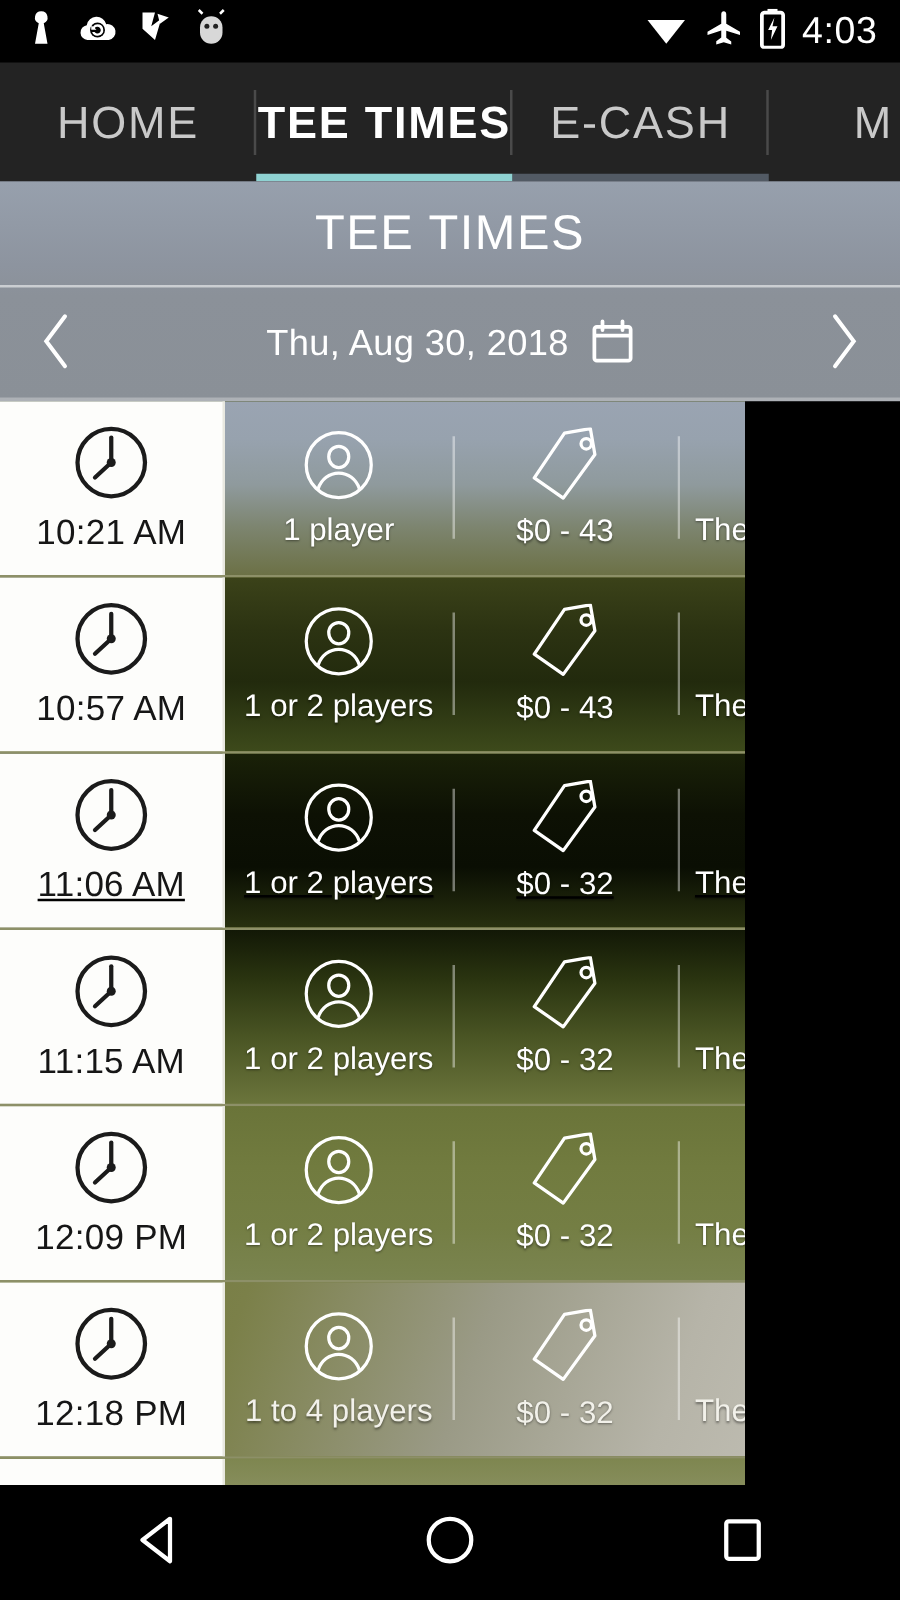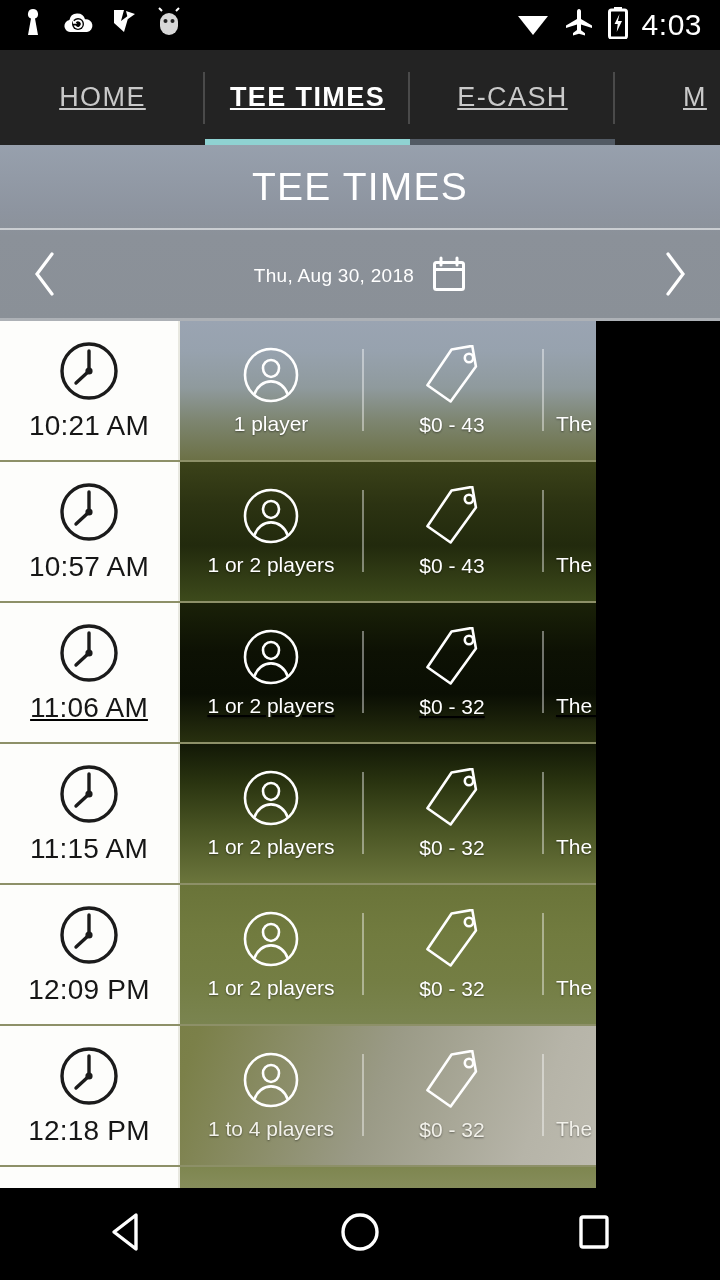"HOME" .tab { font-size: 27px -> 36px; text-decoration: underline -> none }
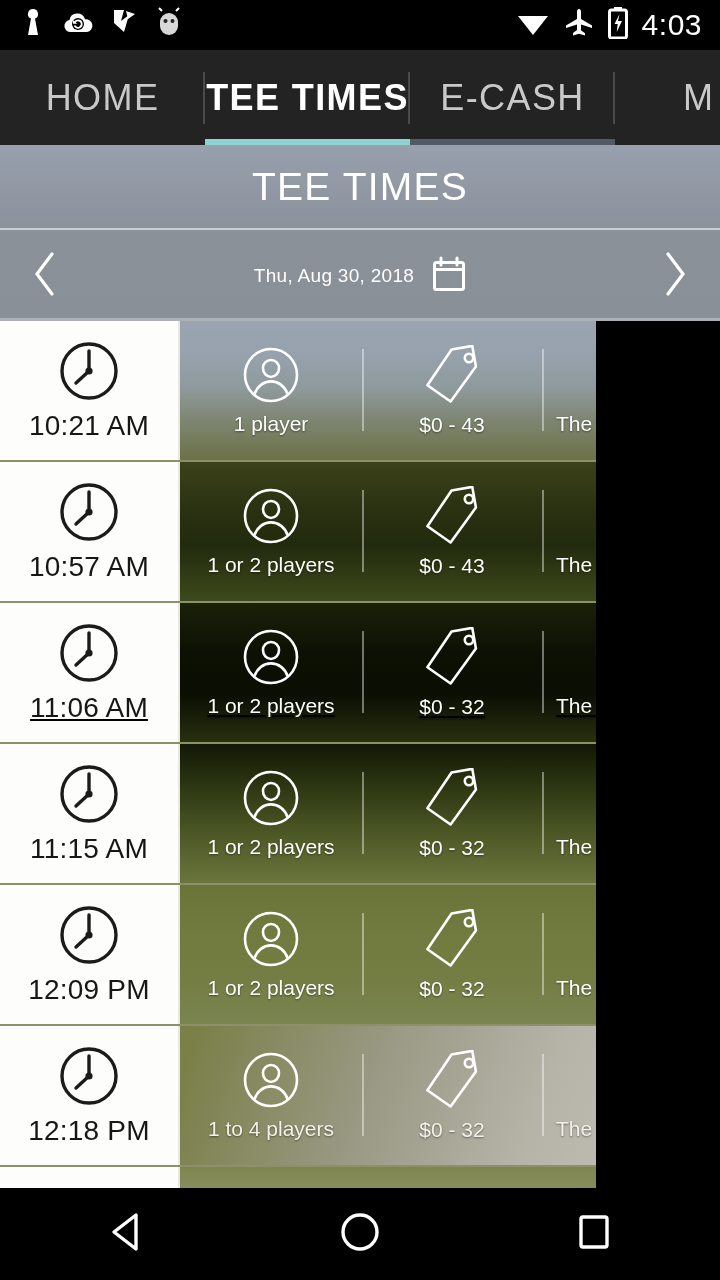"Thu, Aug 30, 2018" .date-text { font-size: 19px -> 29px }
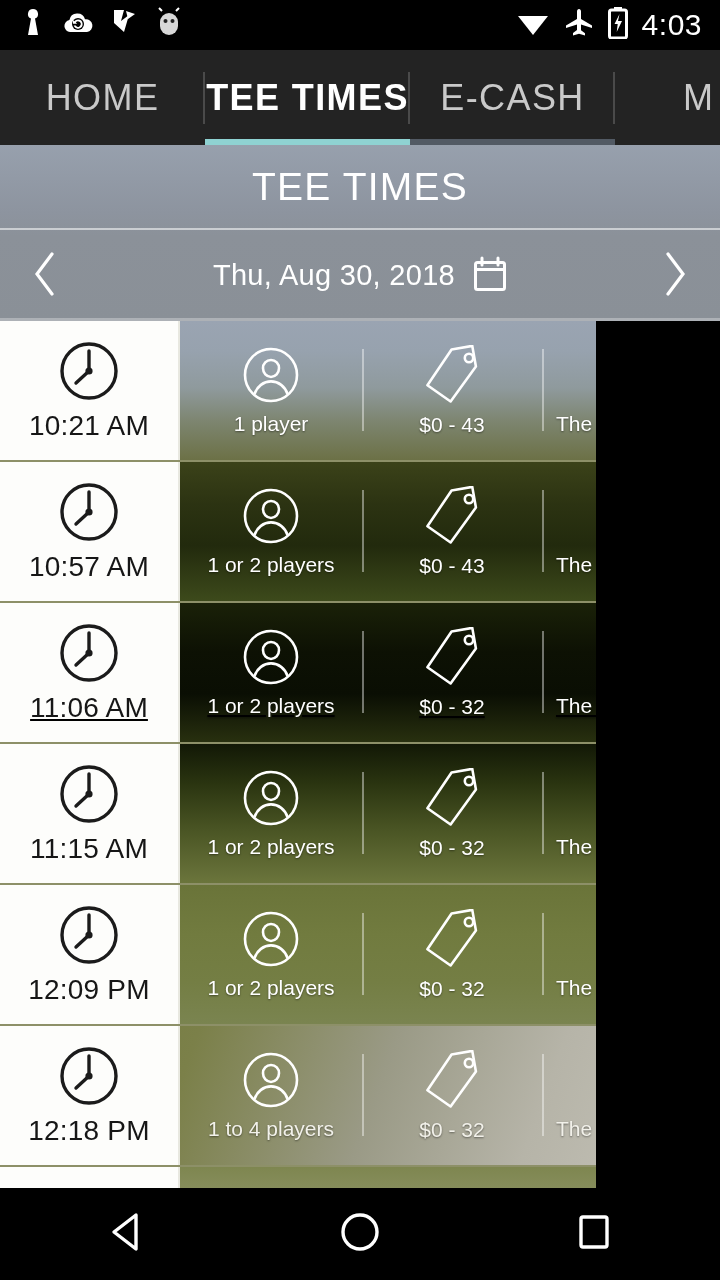"1 player" .col-label { font-size: 21px -> 25px }
